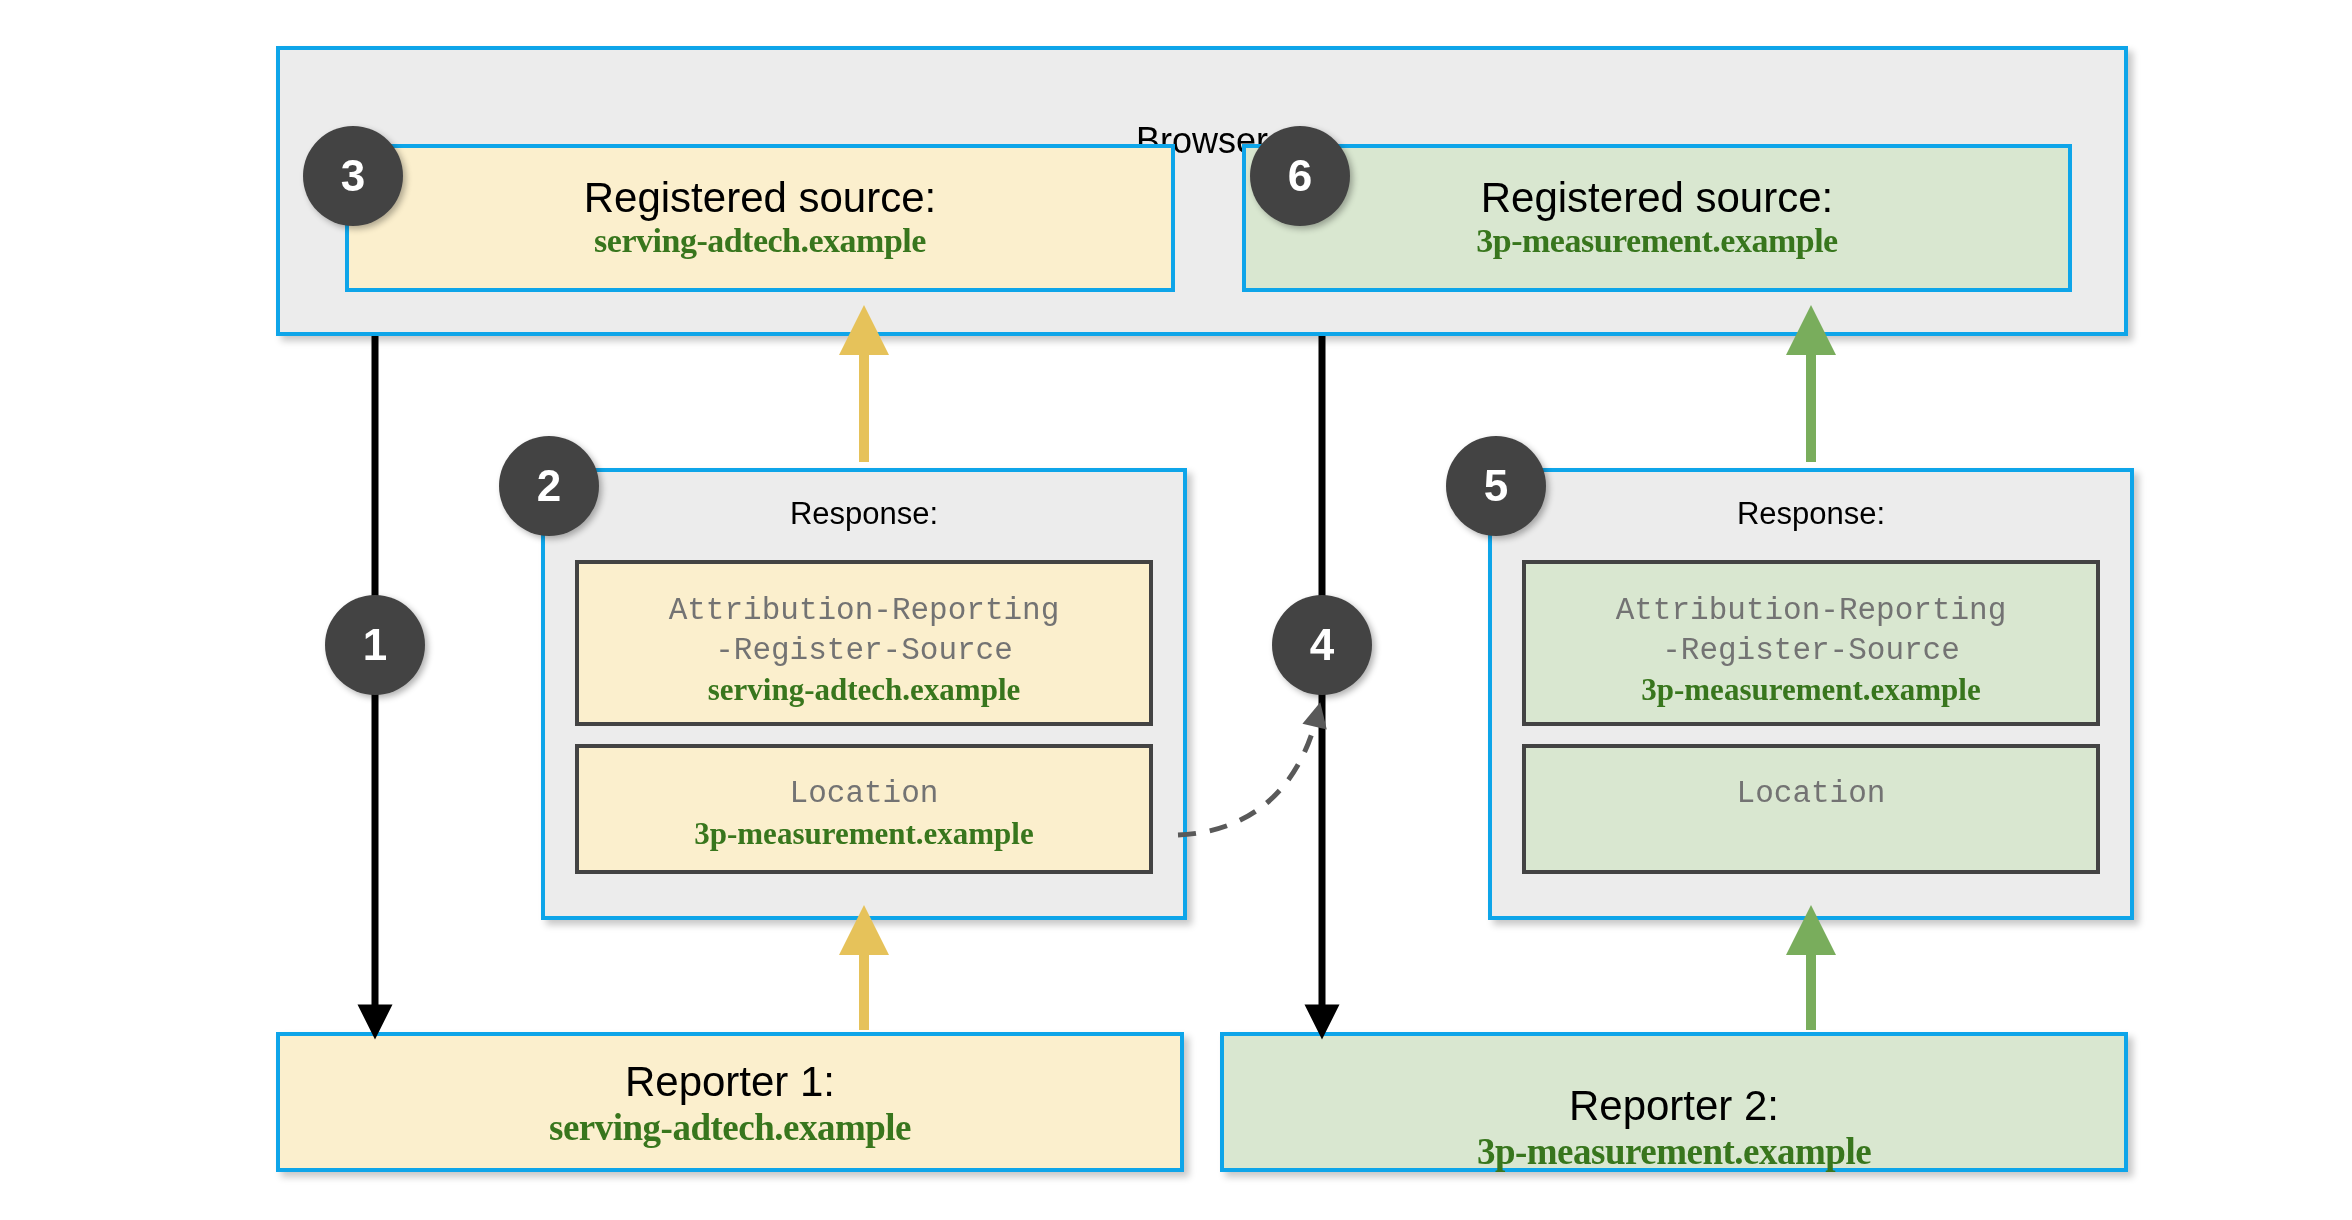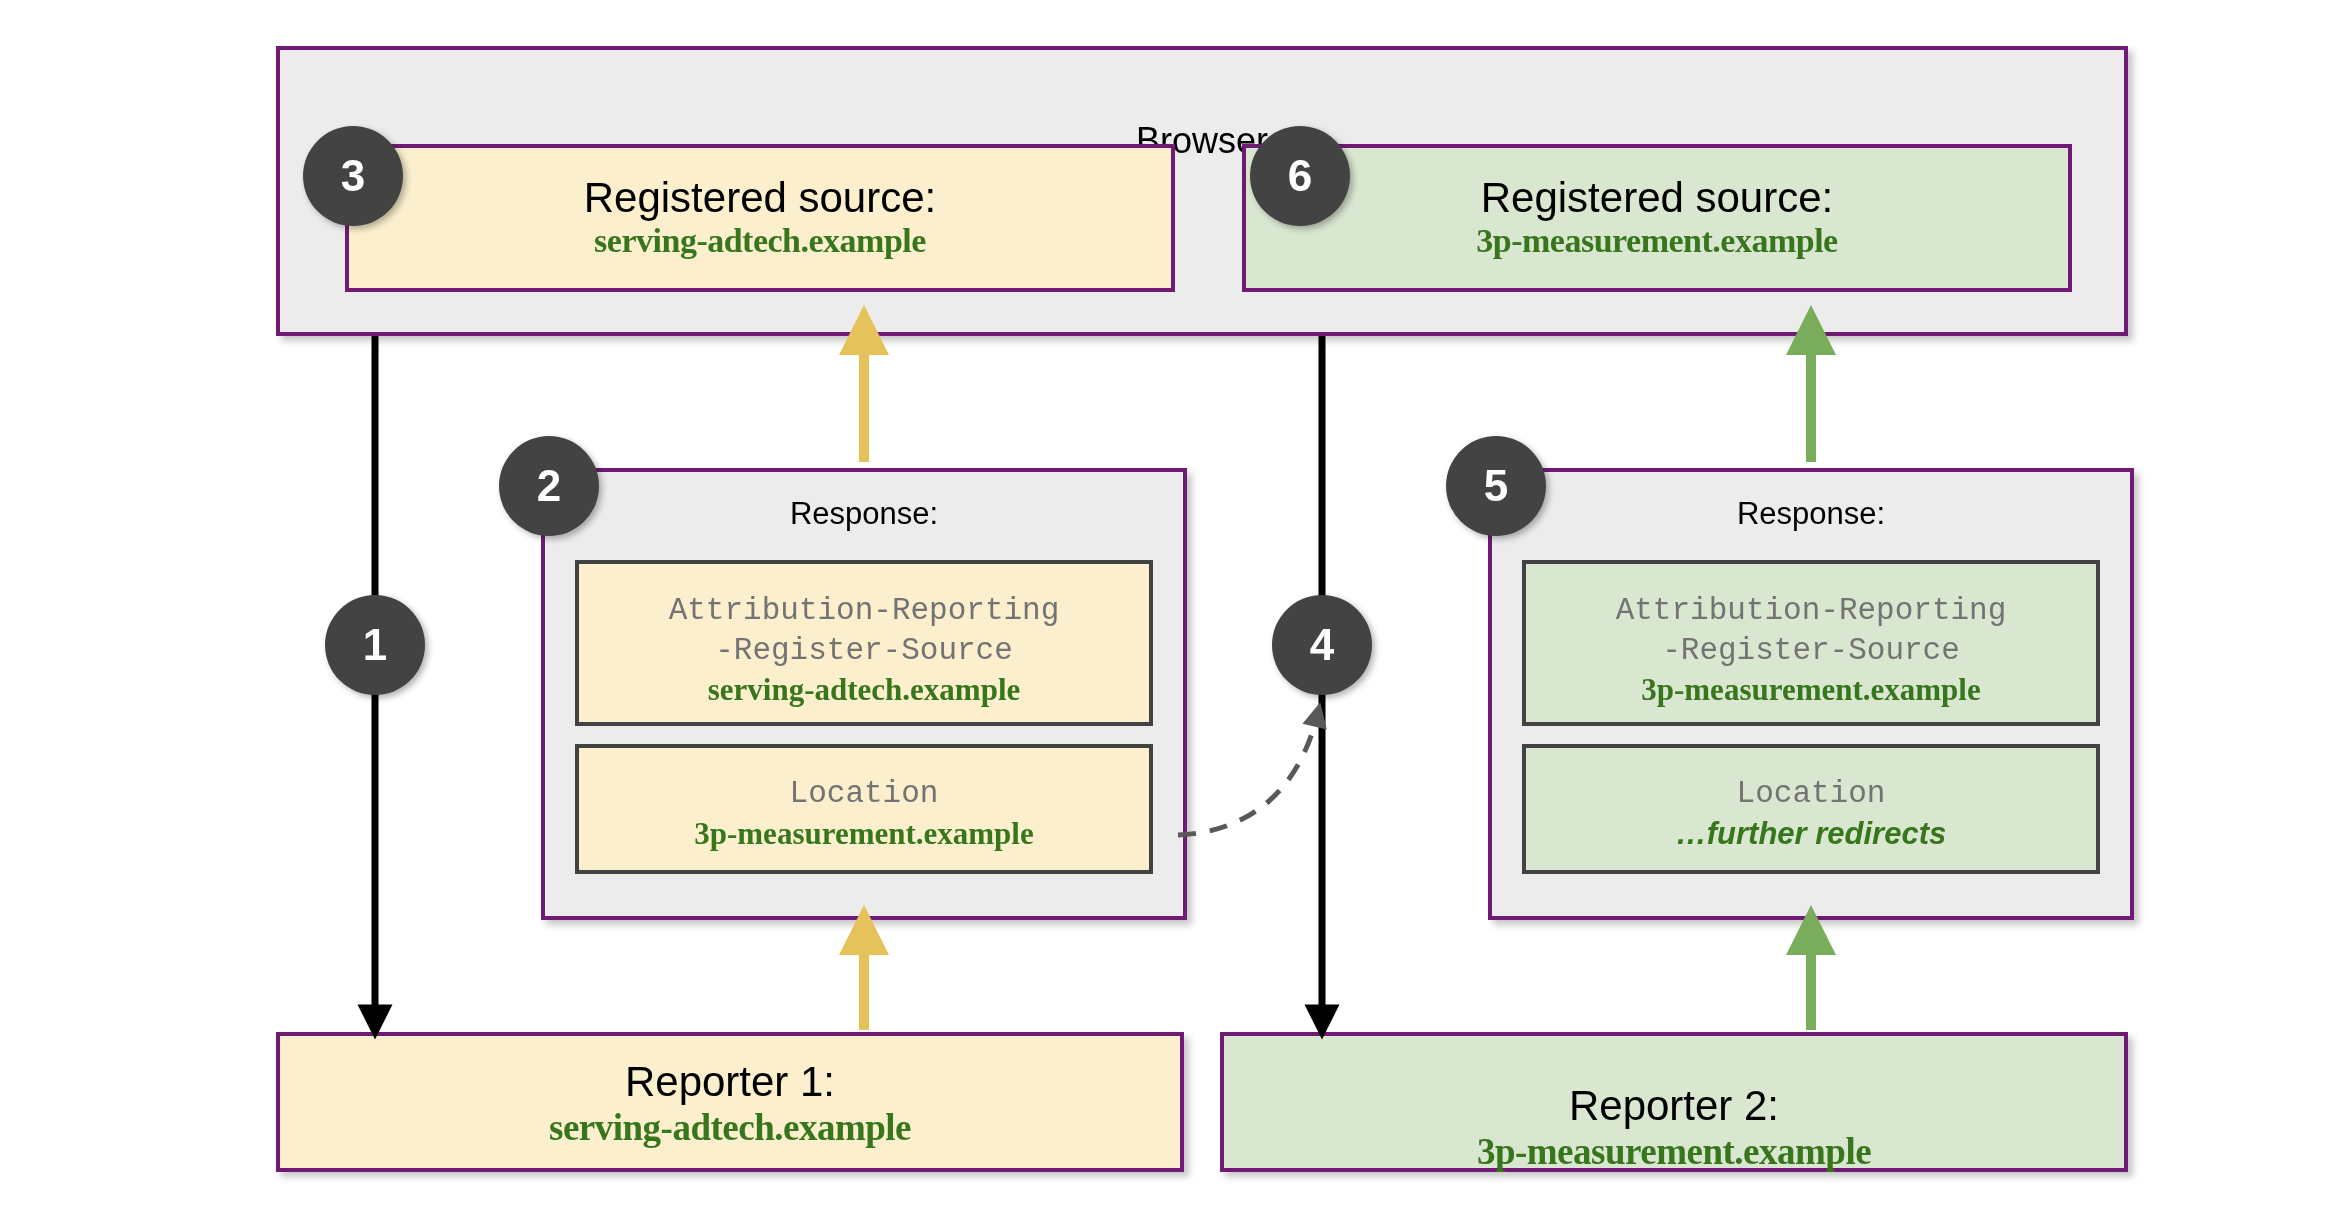"Browser" .box { border: 4px solid #701a75 -> 4px solid #0ea5e9 }
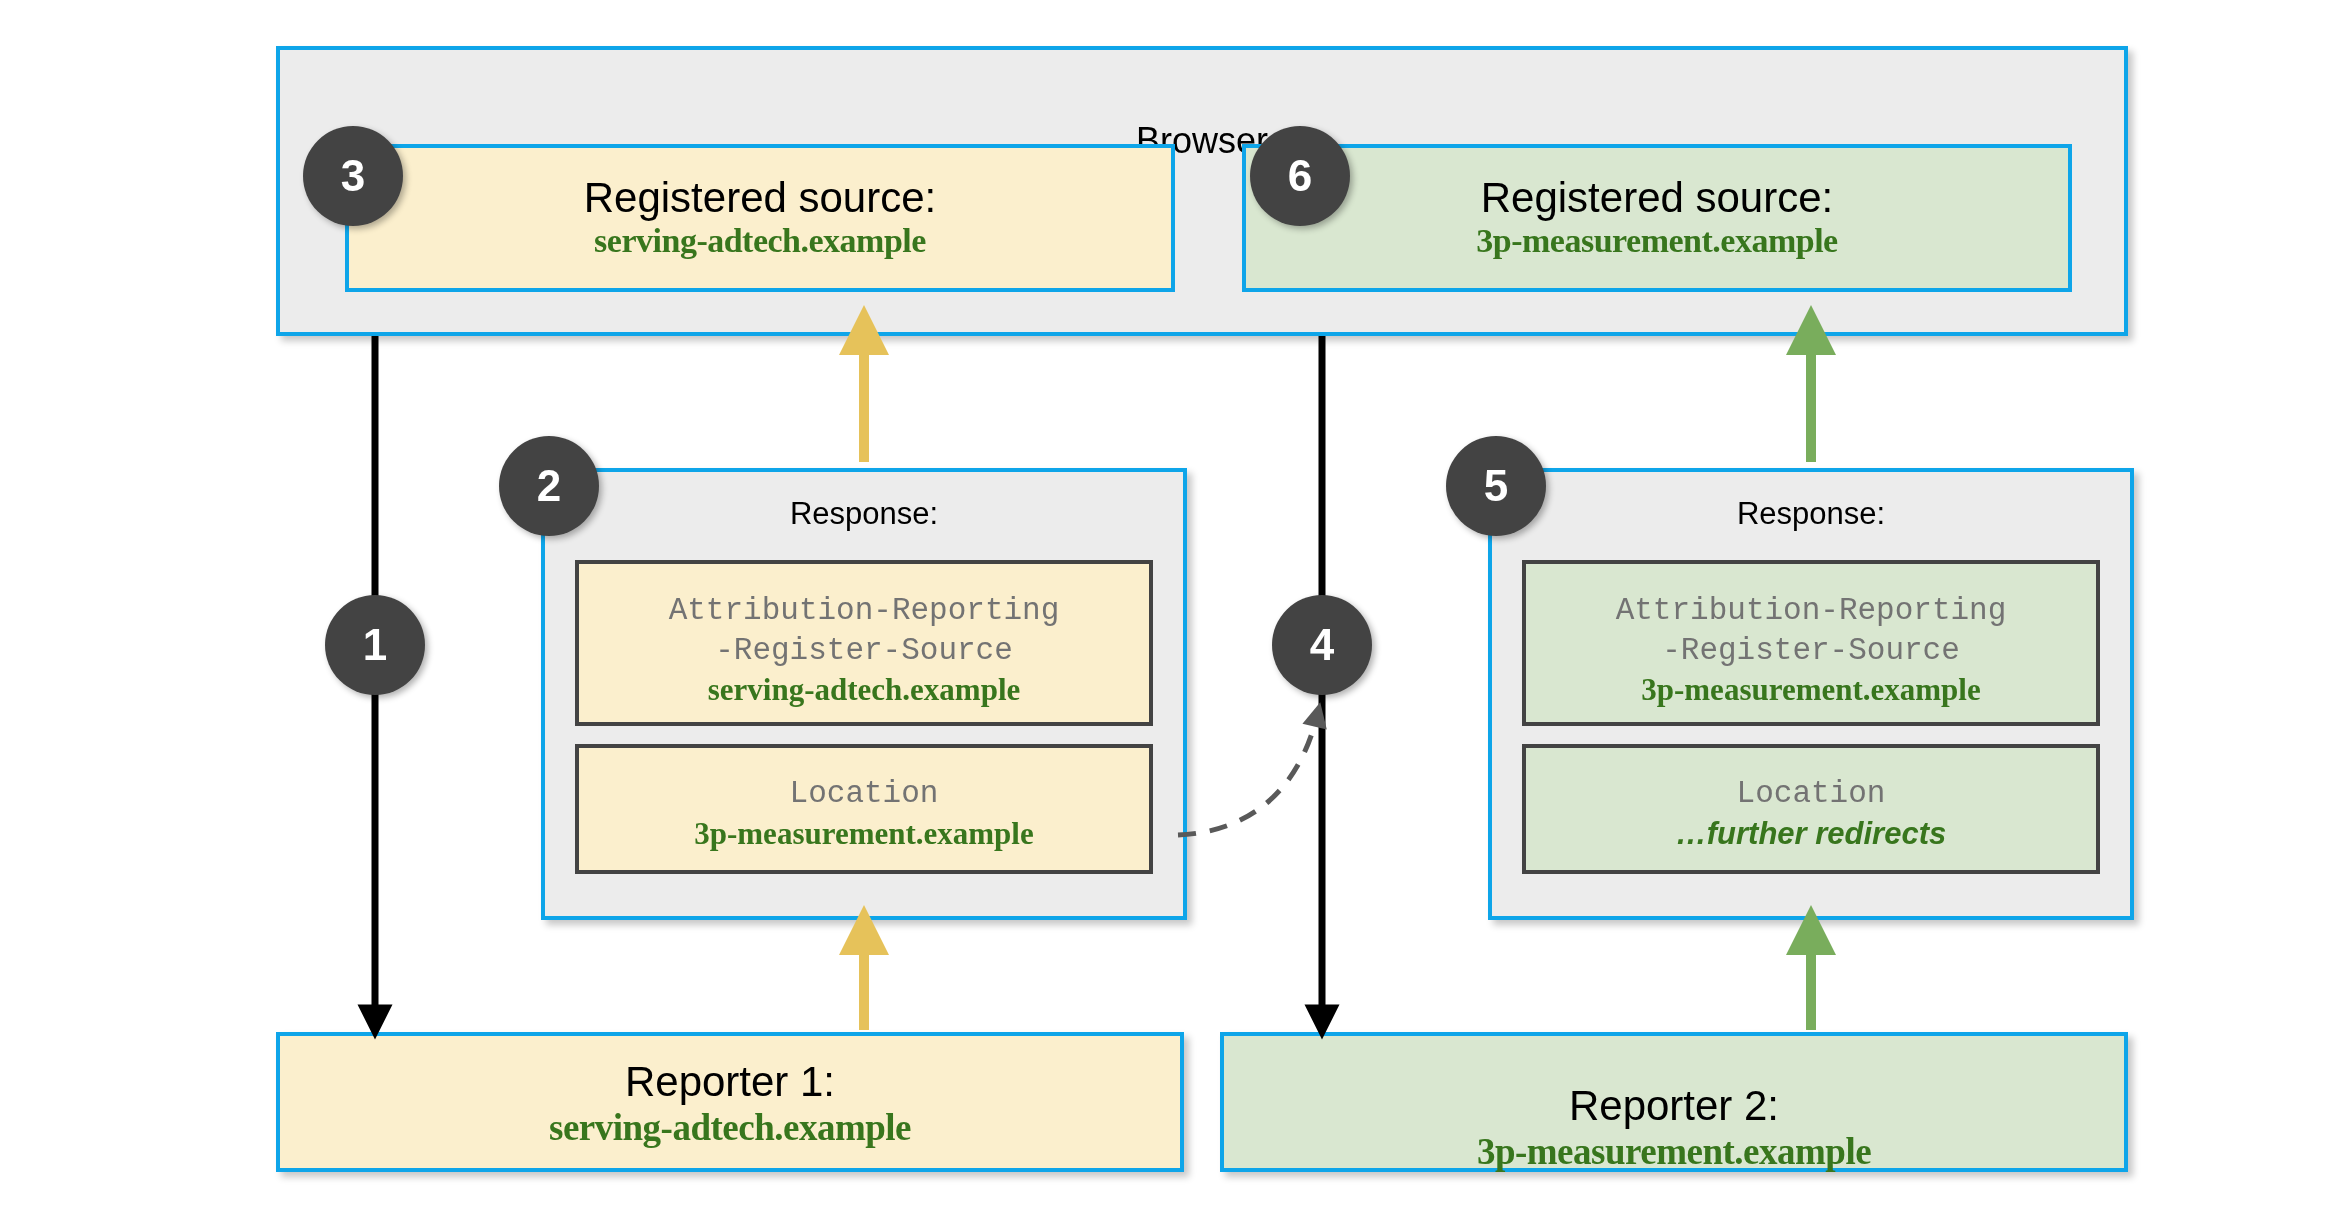"…further redirects" span.hv { html: <span>…further redirects</span> -> none }
